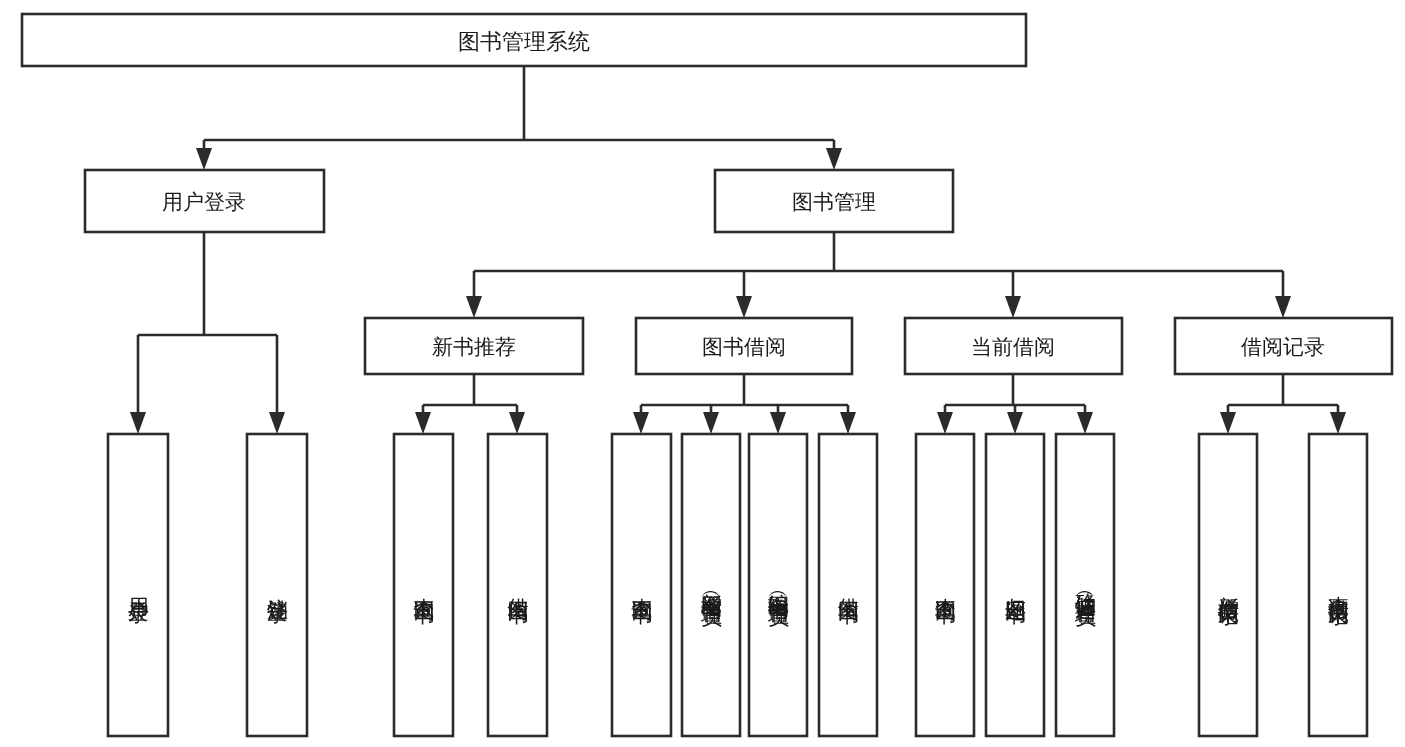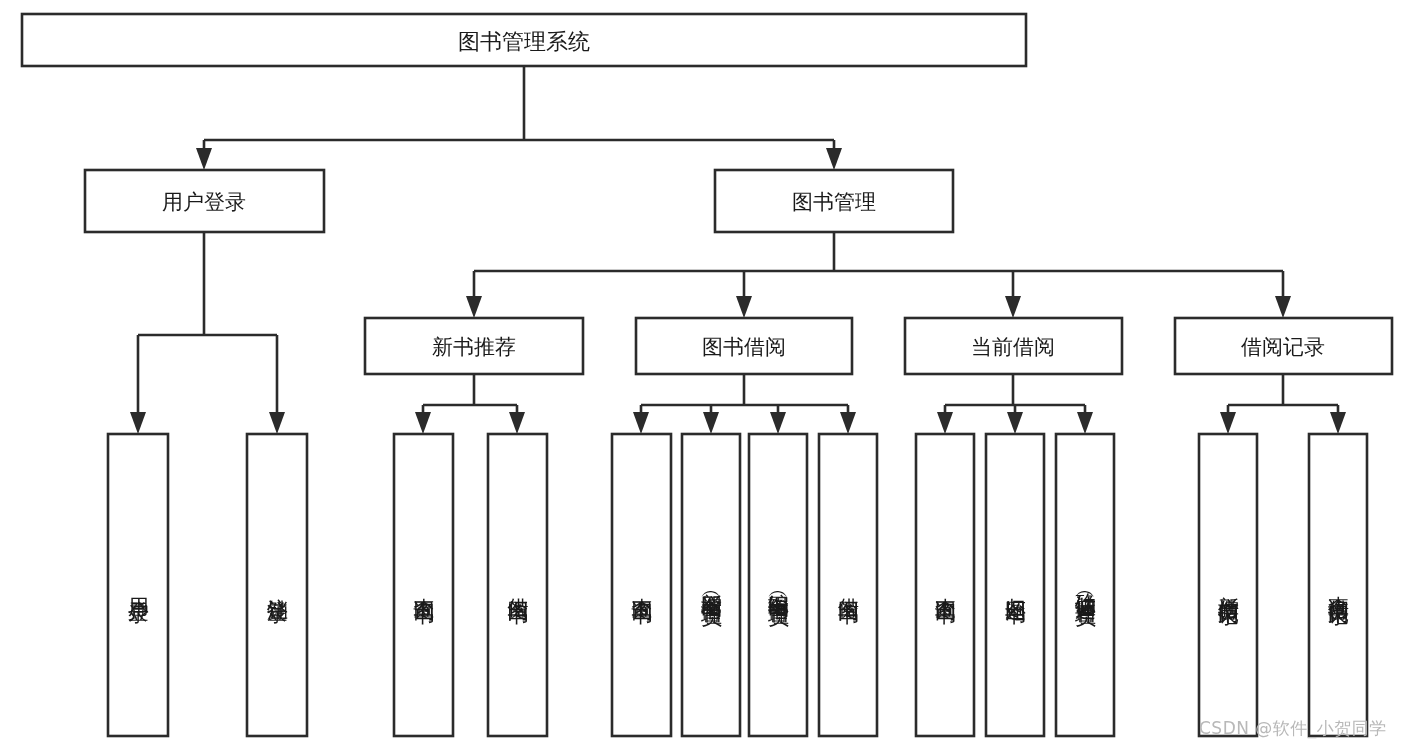"CSDN @软件_小贺同学" div.watermark { html: <div>CSDN @软件_小贺同学</div> -> none }
